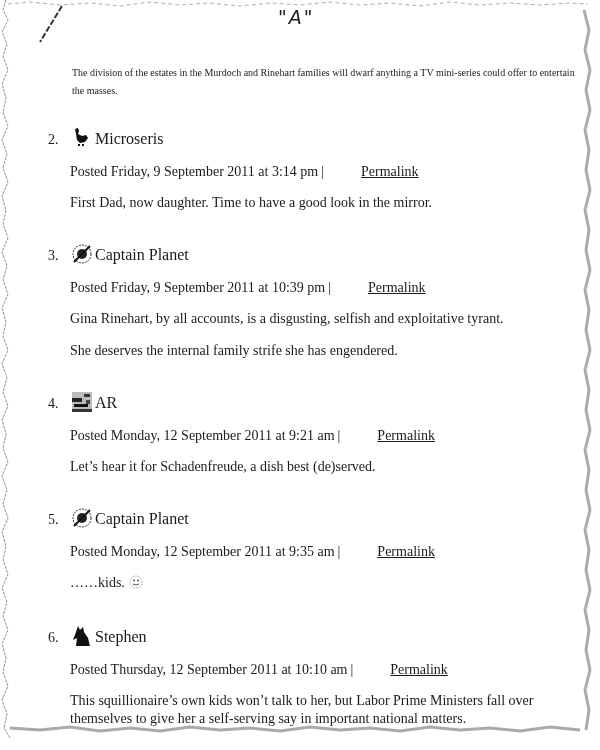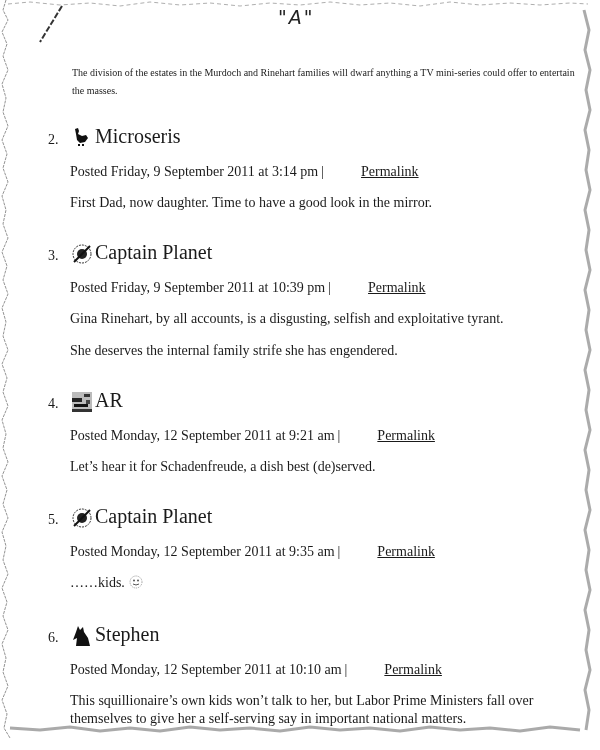"Microseris" .c-author { font-size: 20px -> 16px }
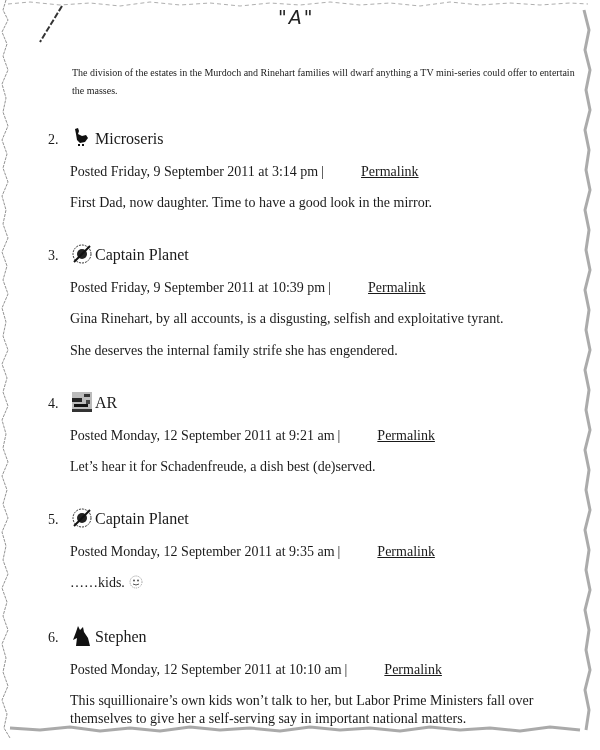"Posted Monday, 12 September 2011 at 10:10" span { text: Monday -> Thursday }
